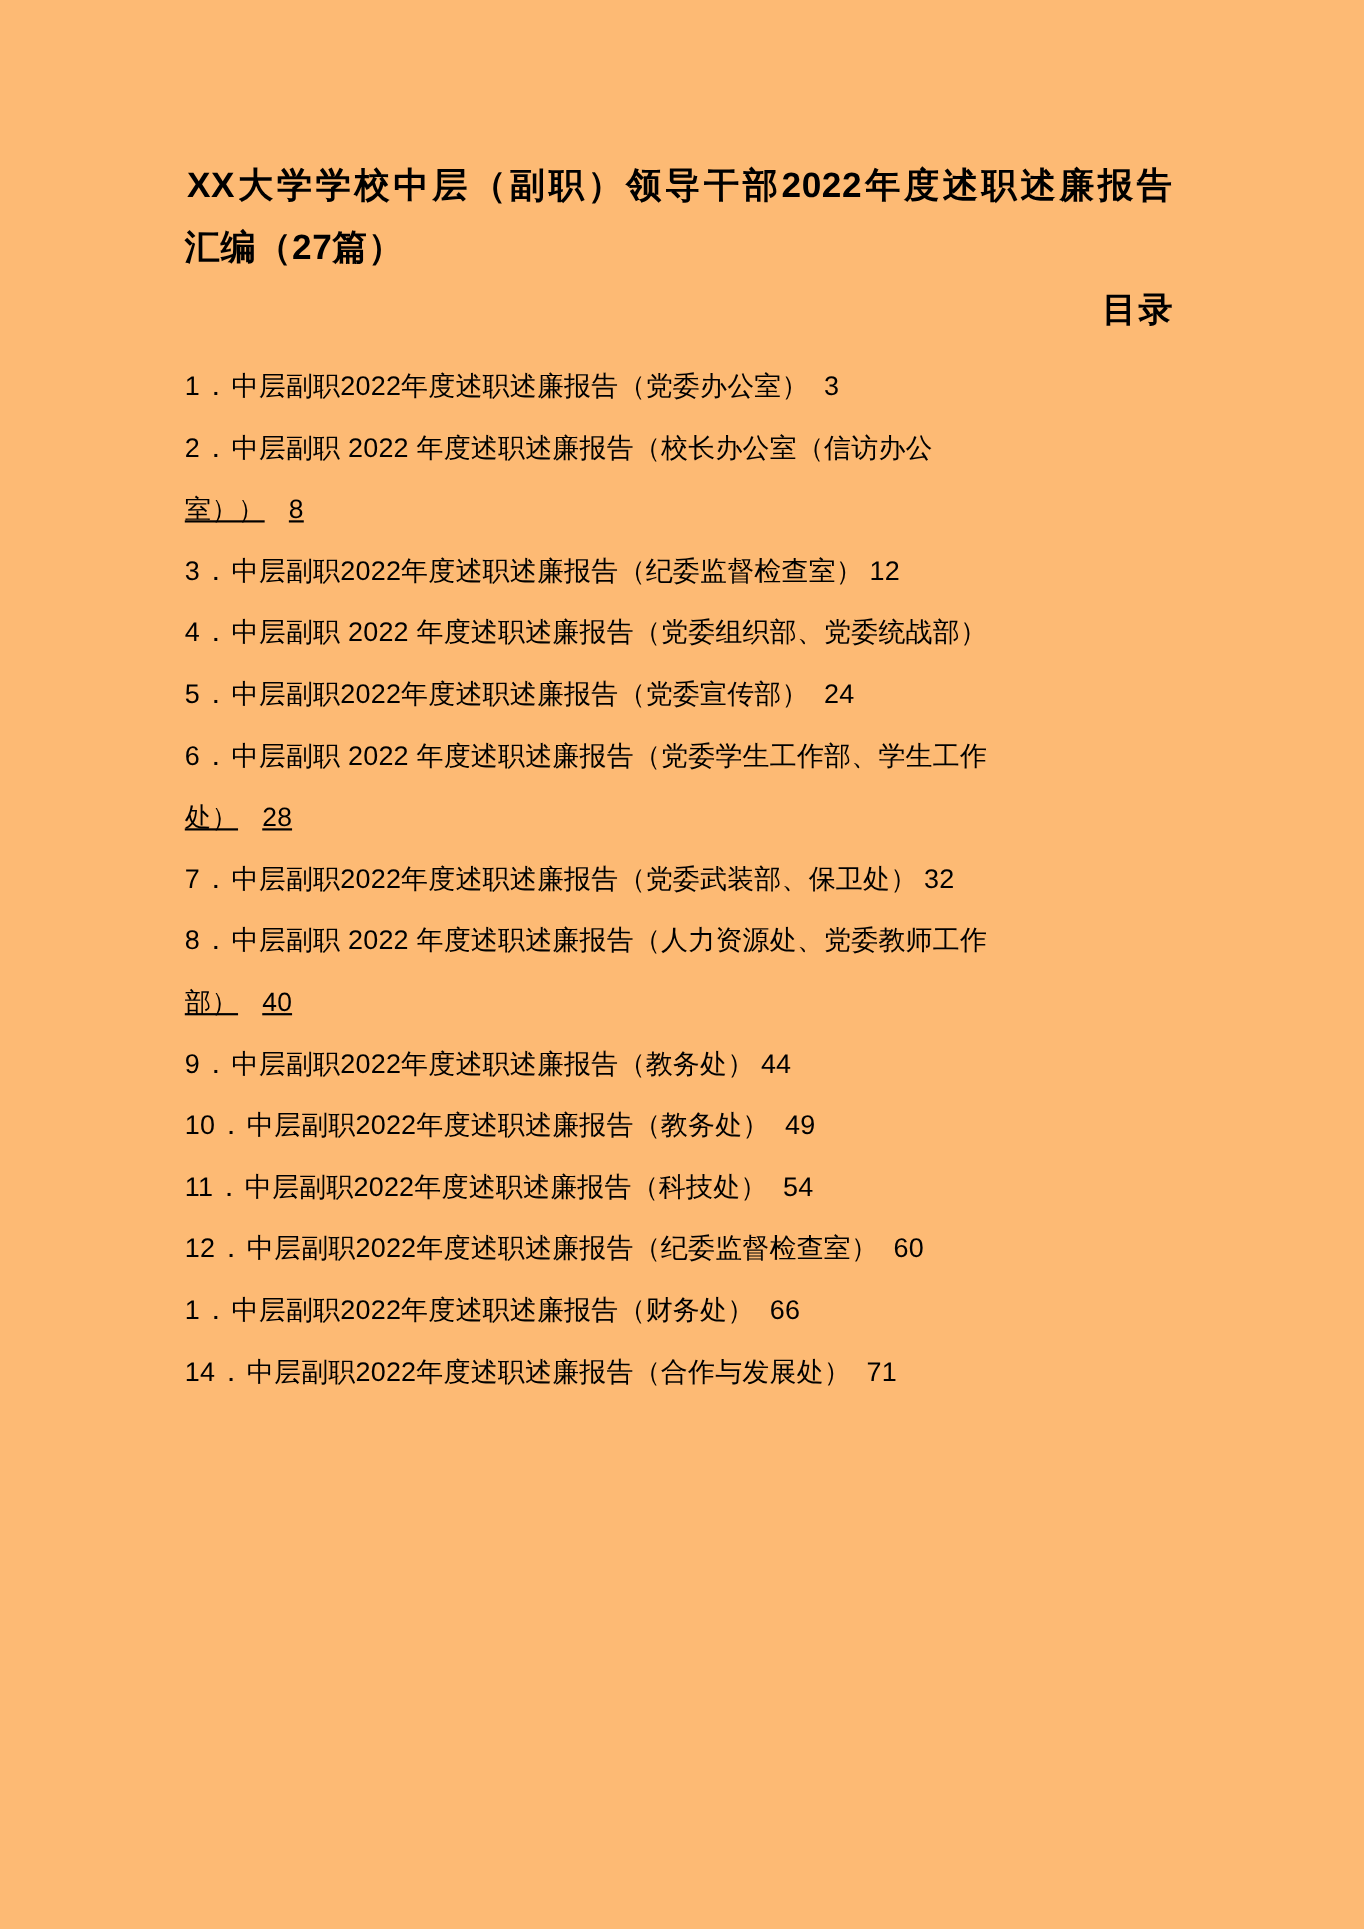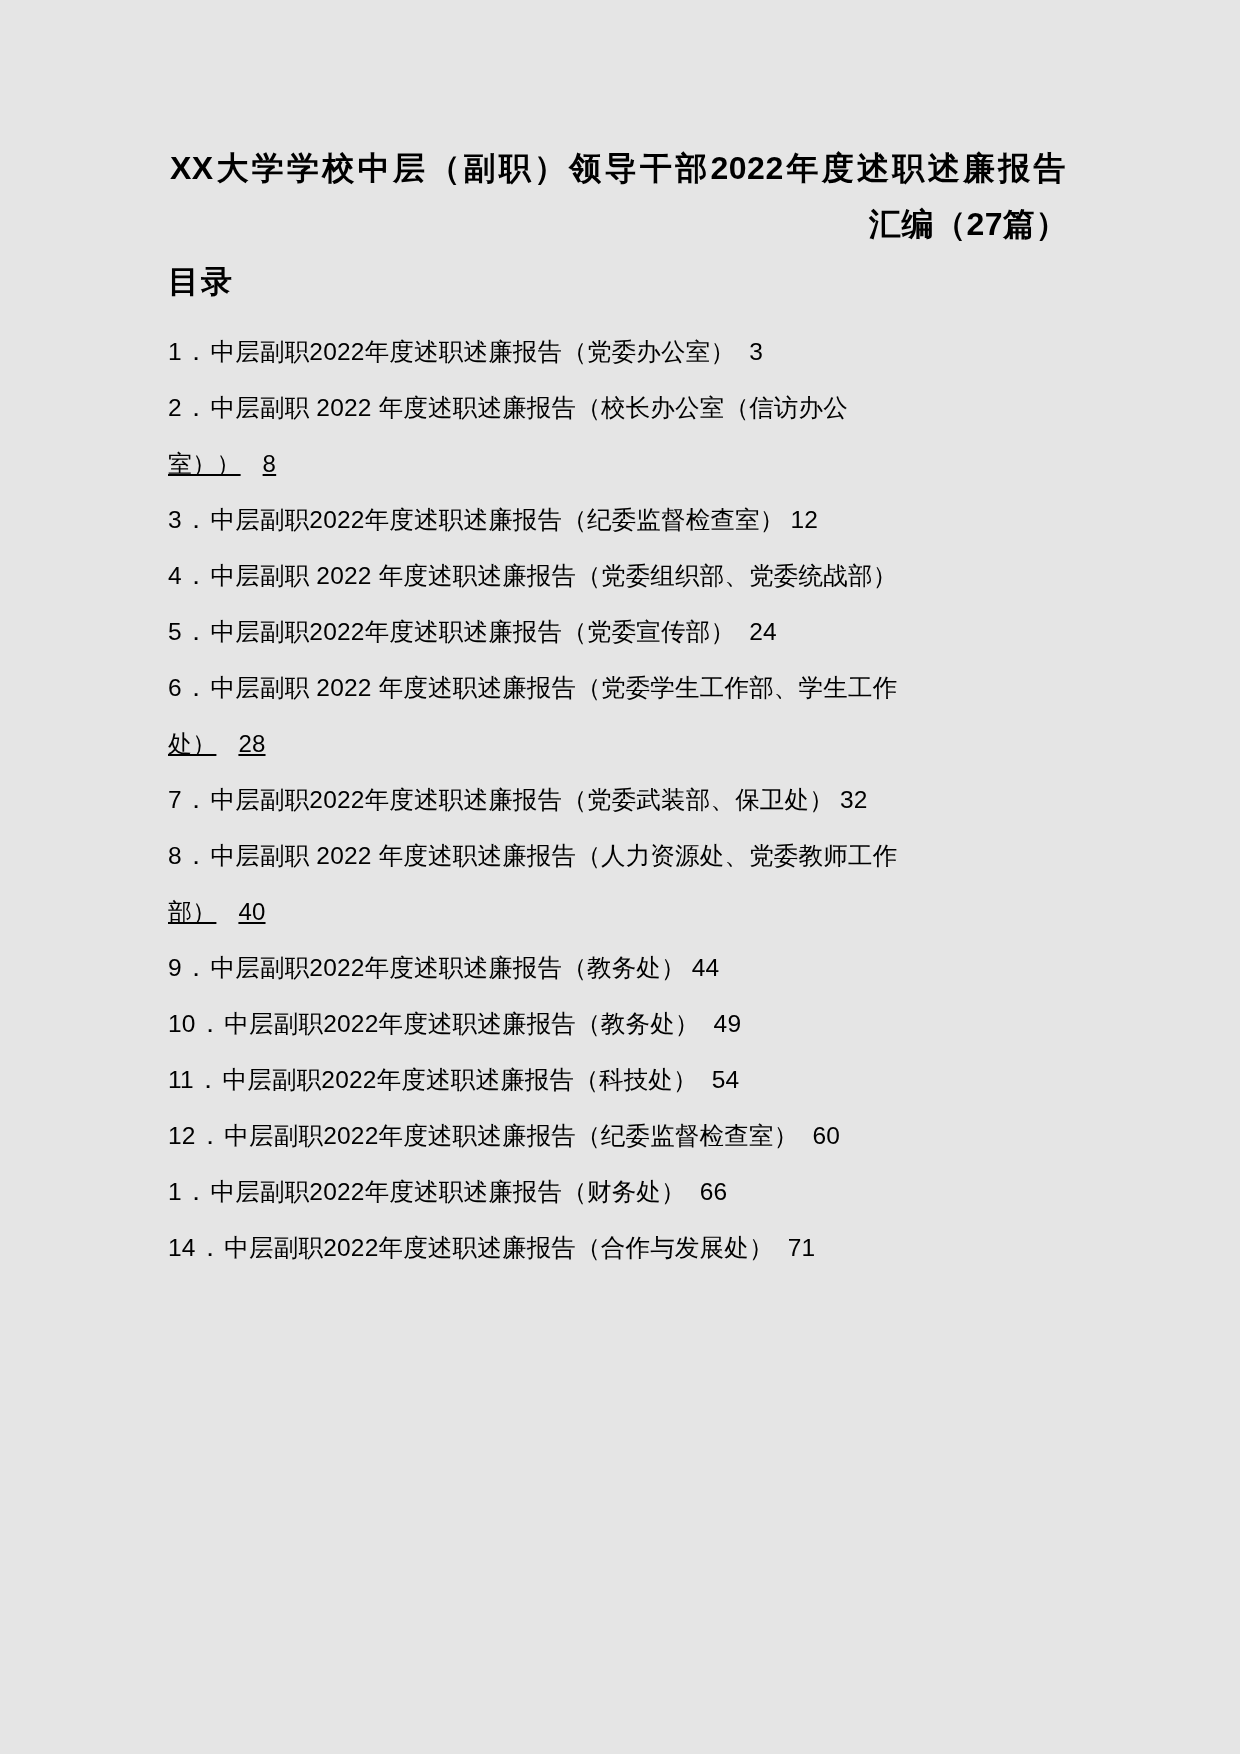"XX大学学校中层（副职）领导干部2022年度述职述廉报告" .page { background: #e5e5e5 -> #fdba74 }
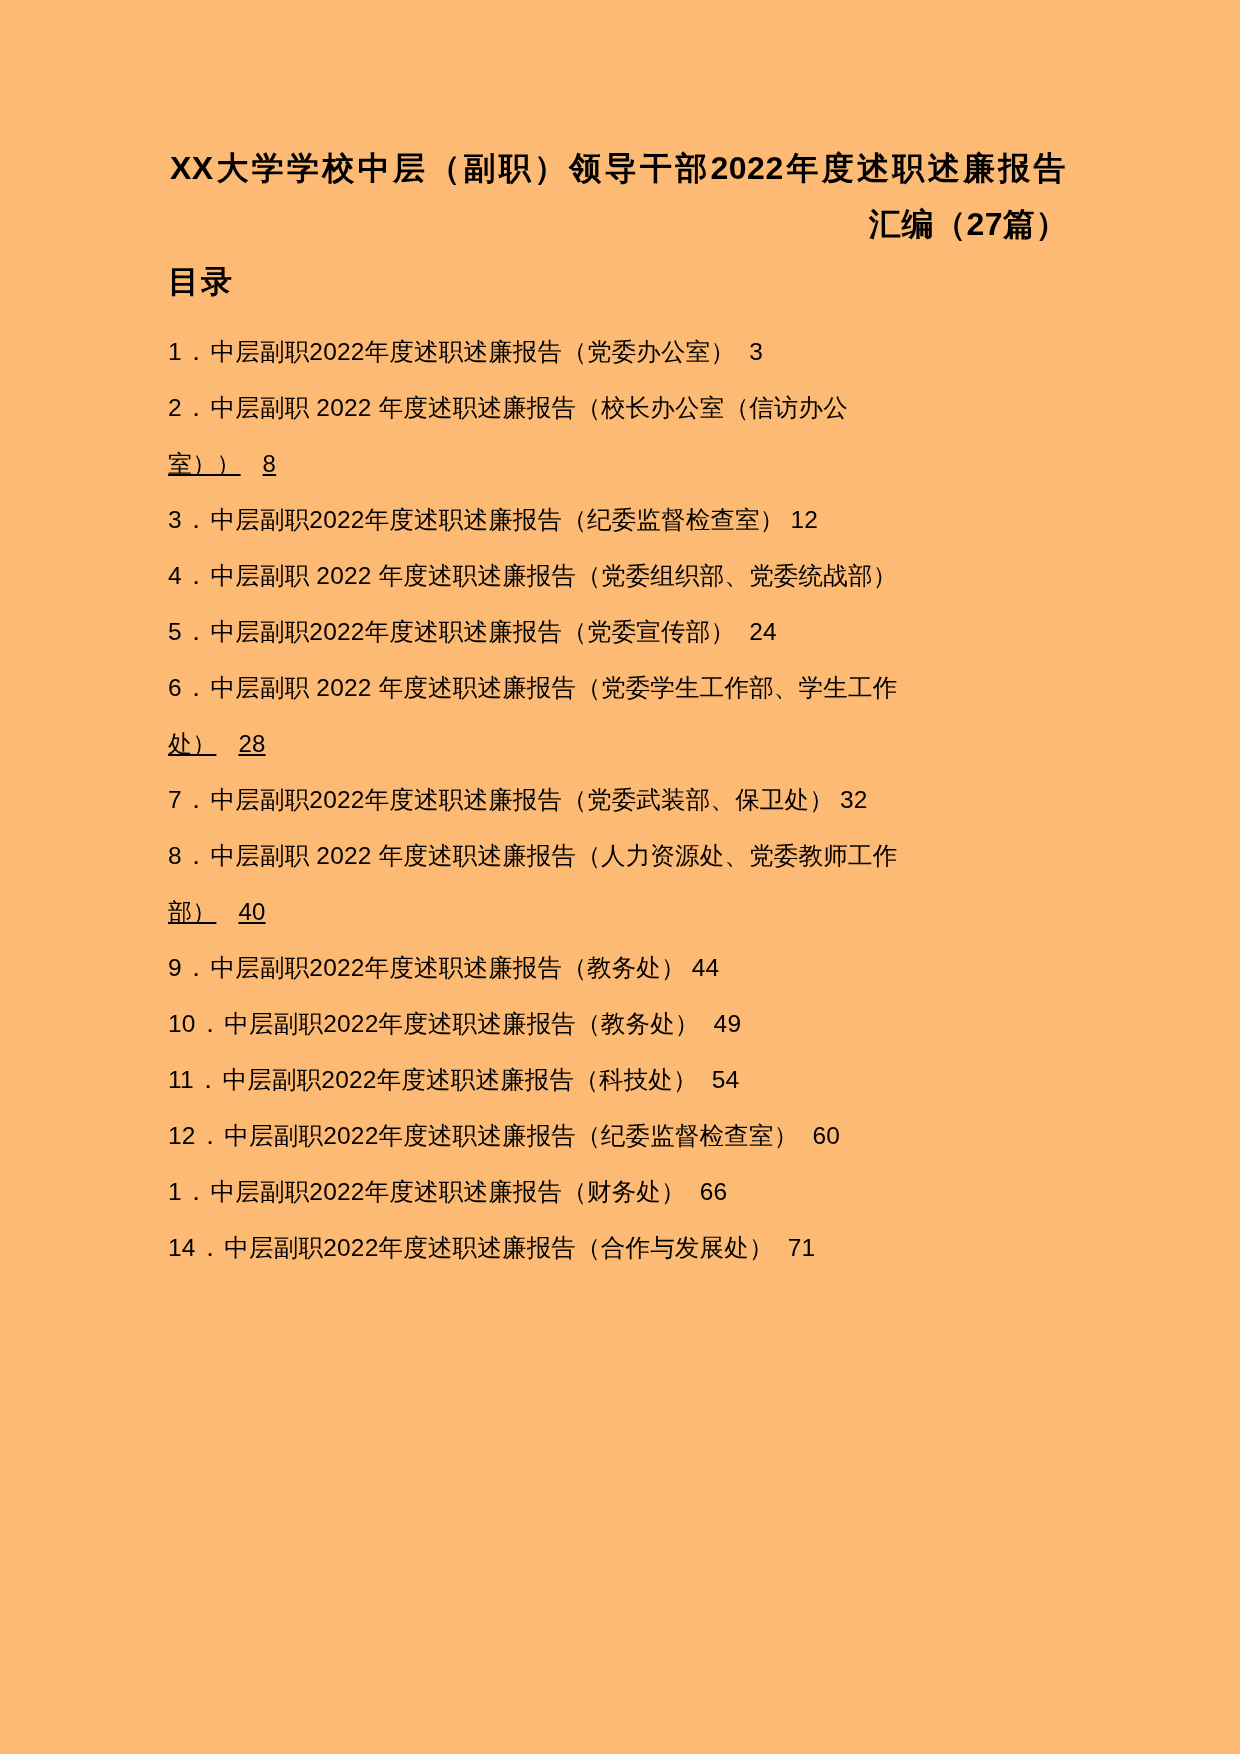"汇编（27篇）" .doc-title .tline-2 { text-align: right -> left }
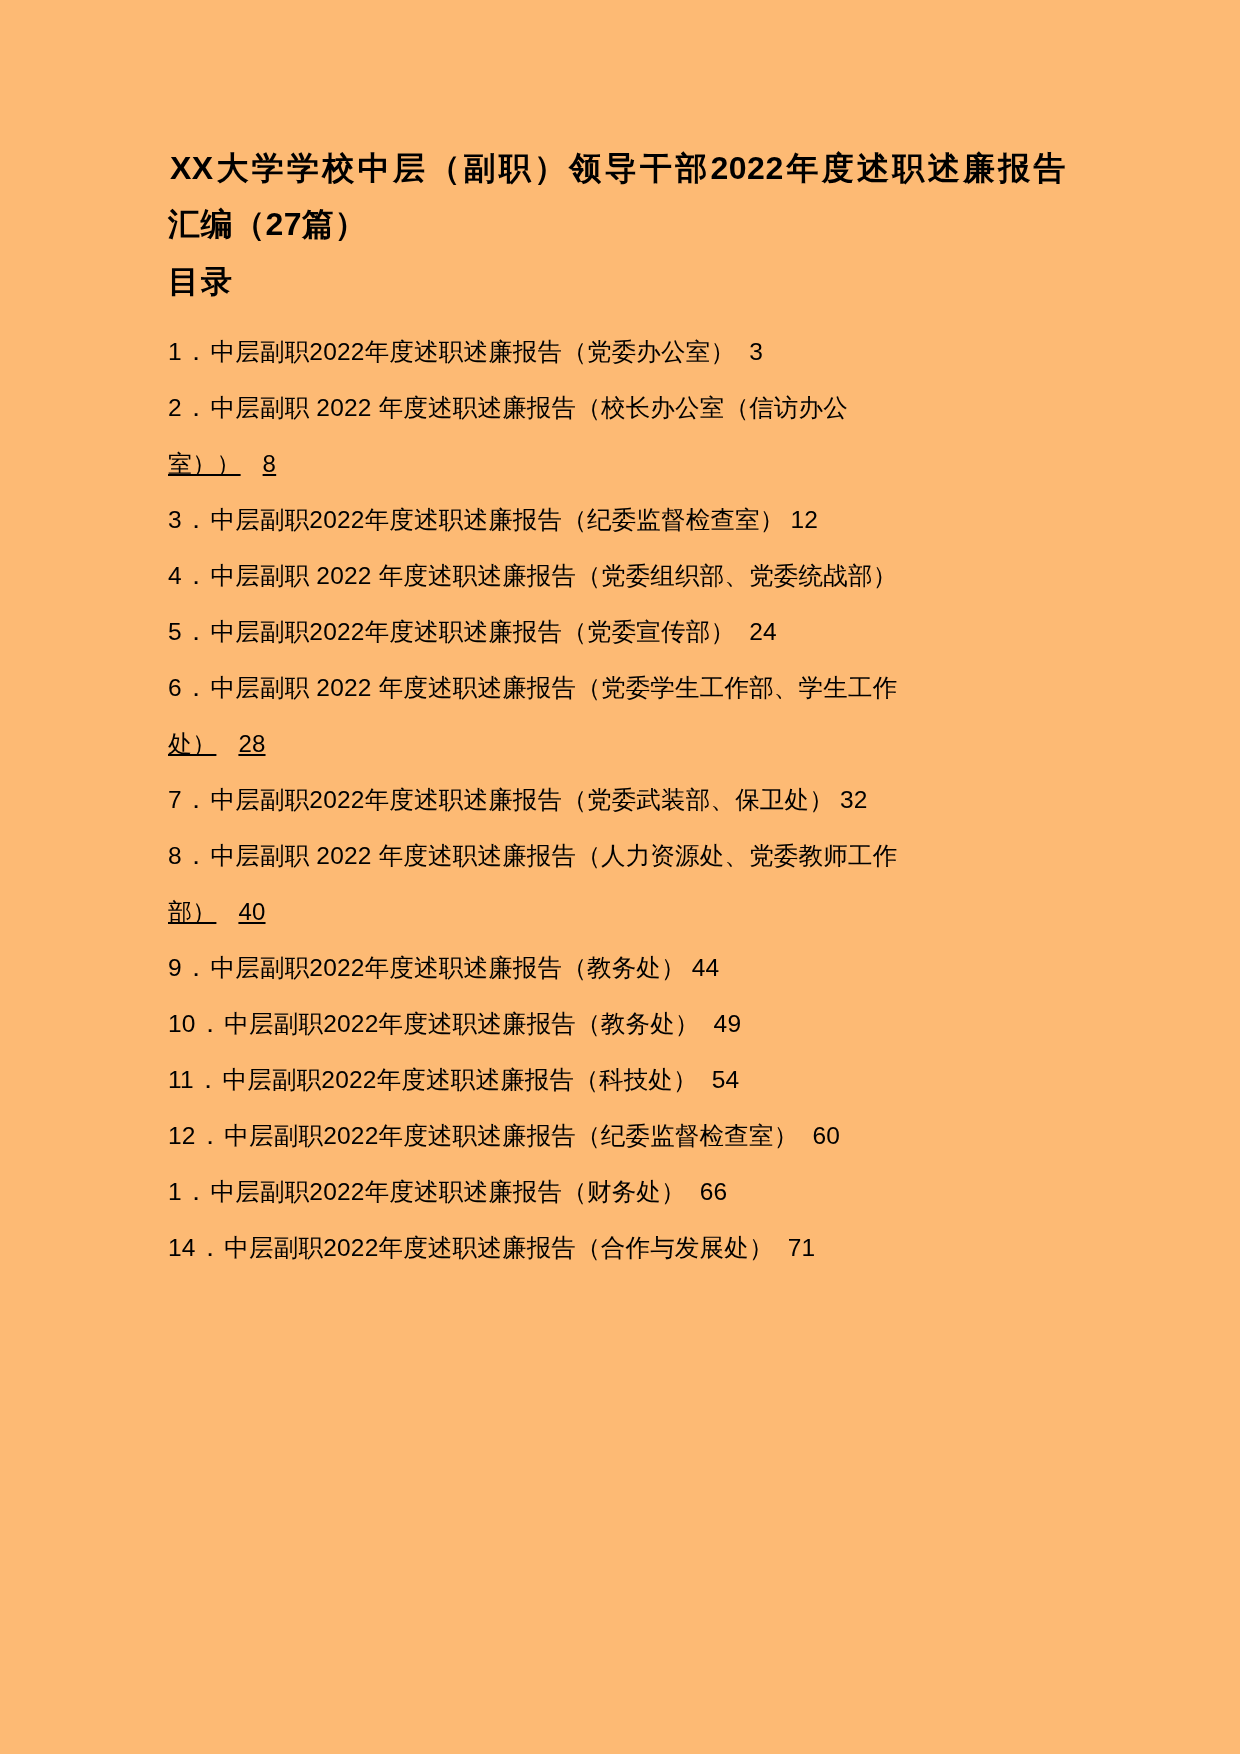"目录" .toc-heading { text-align: left -> right }
